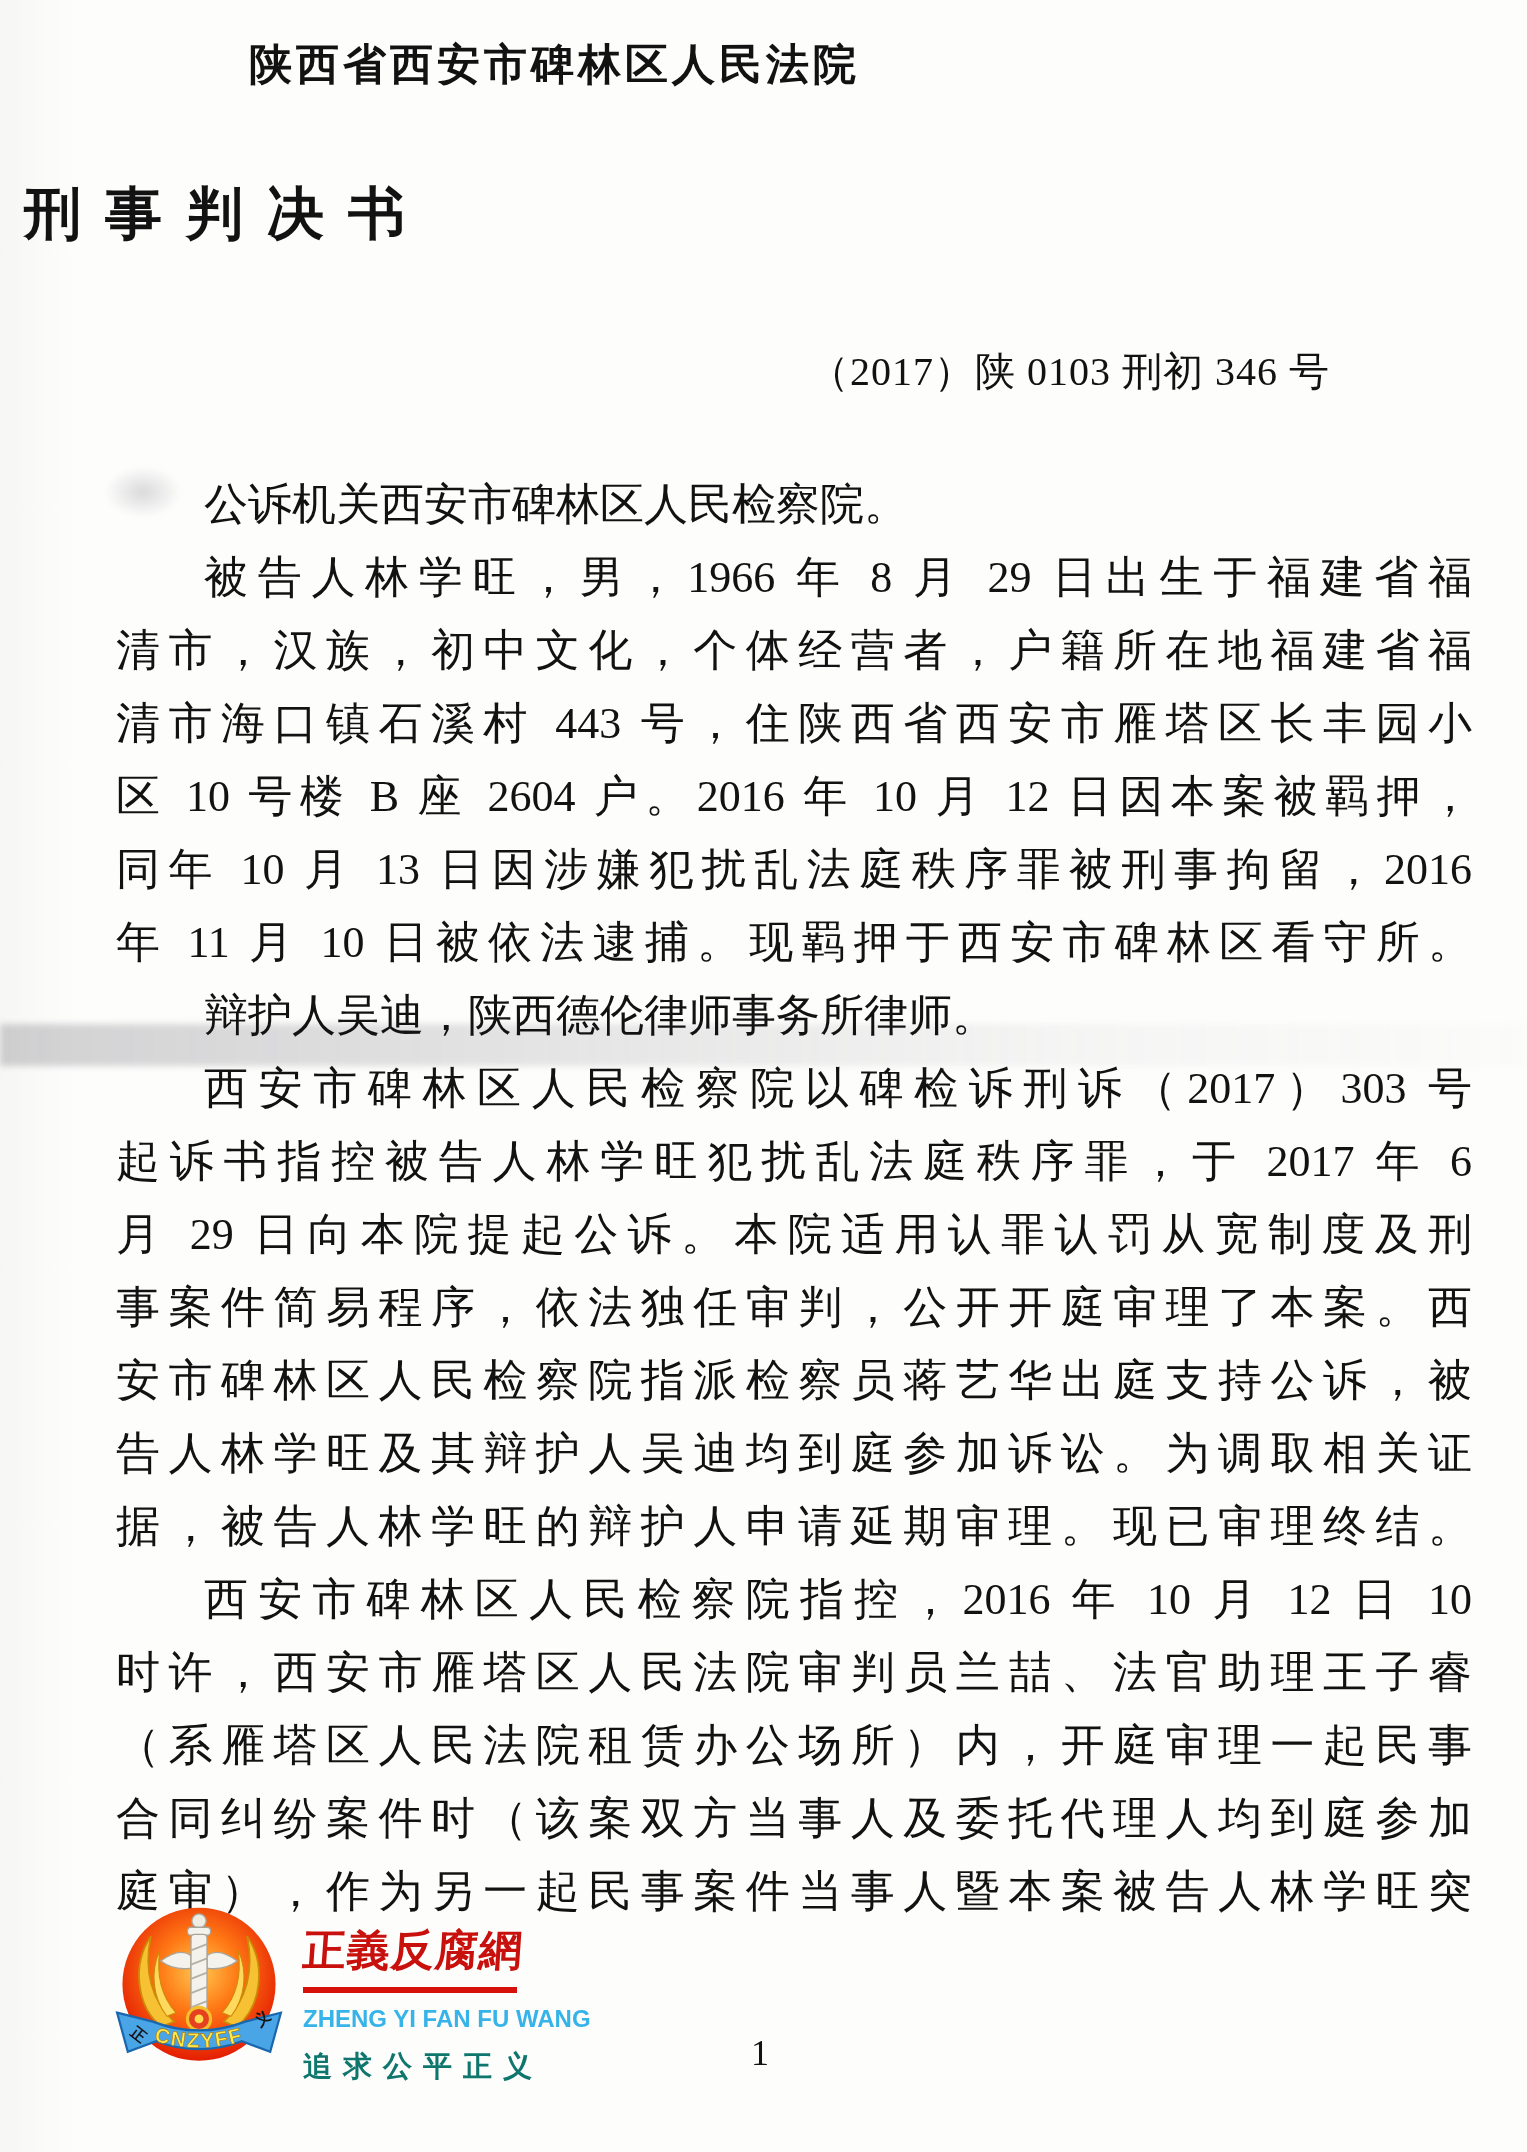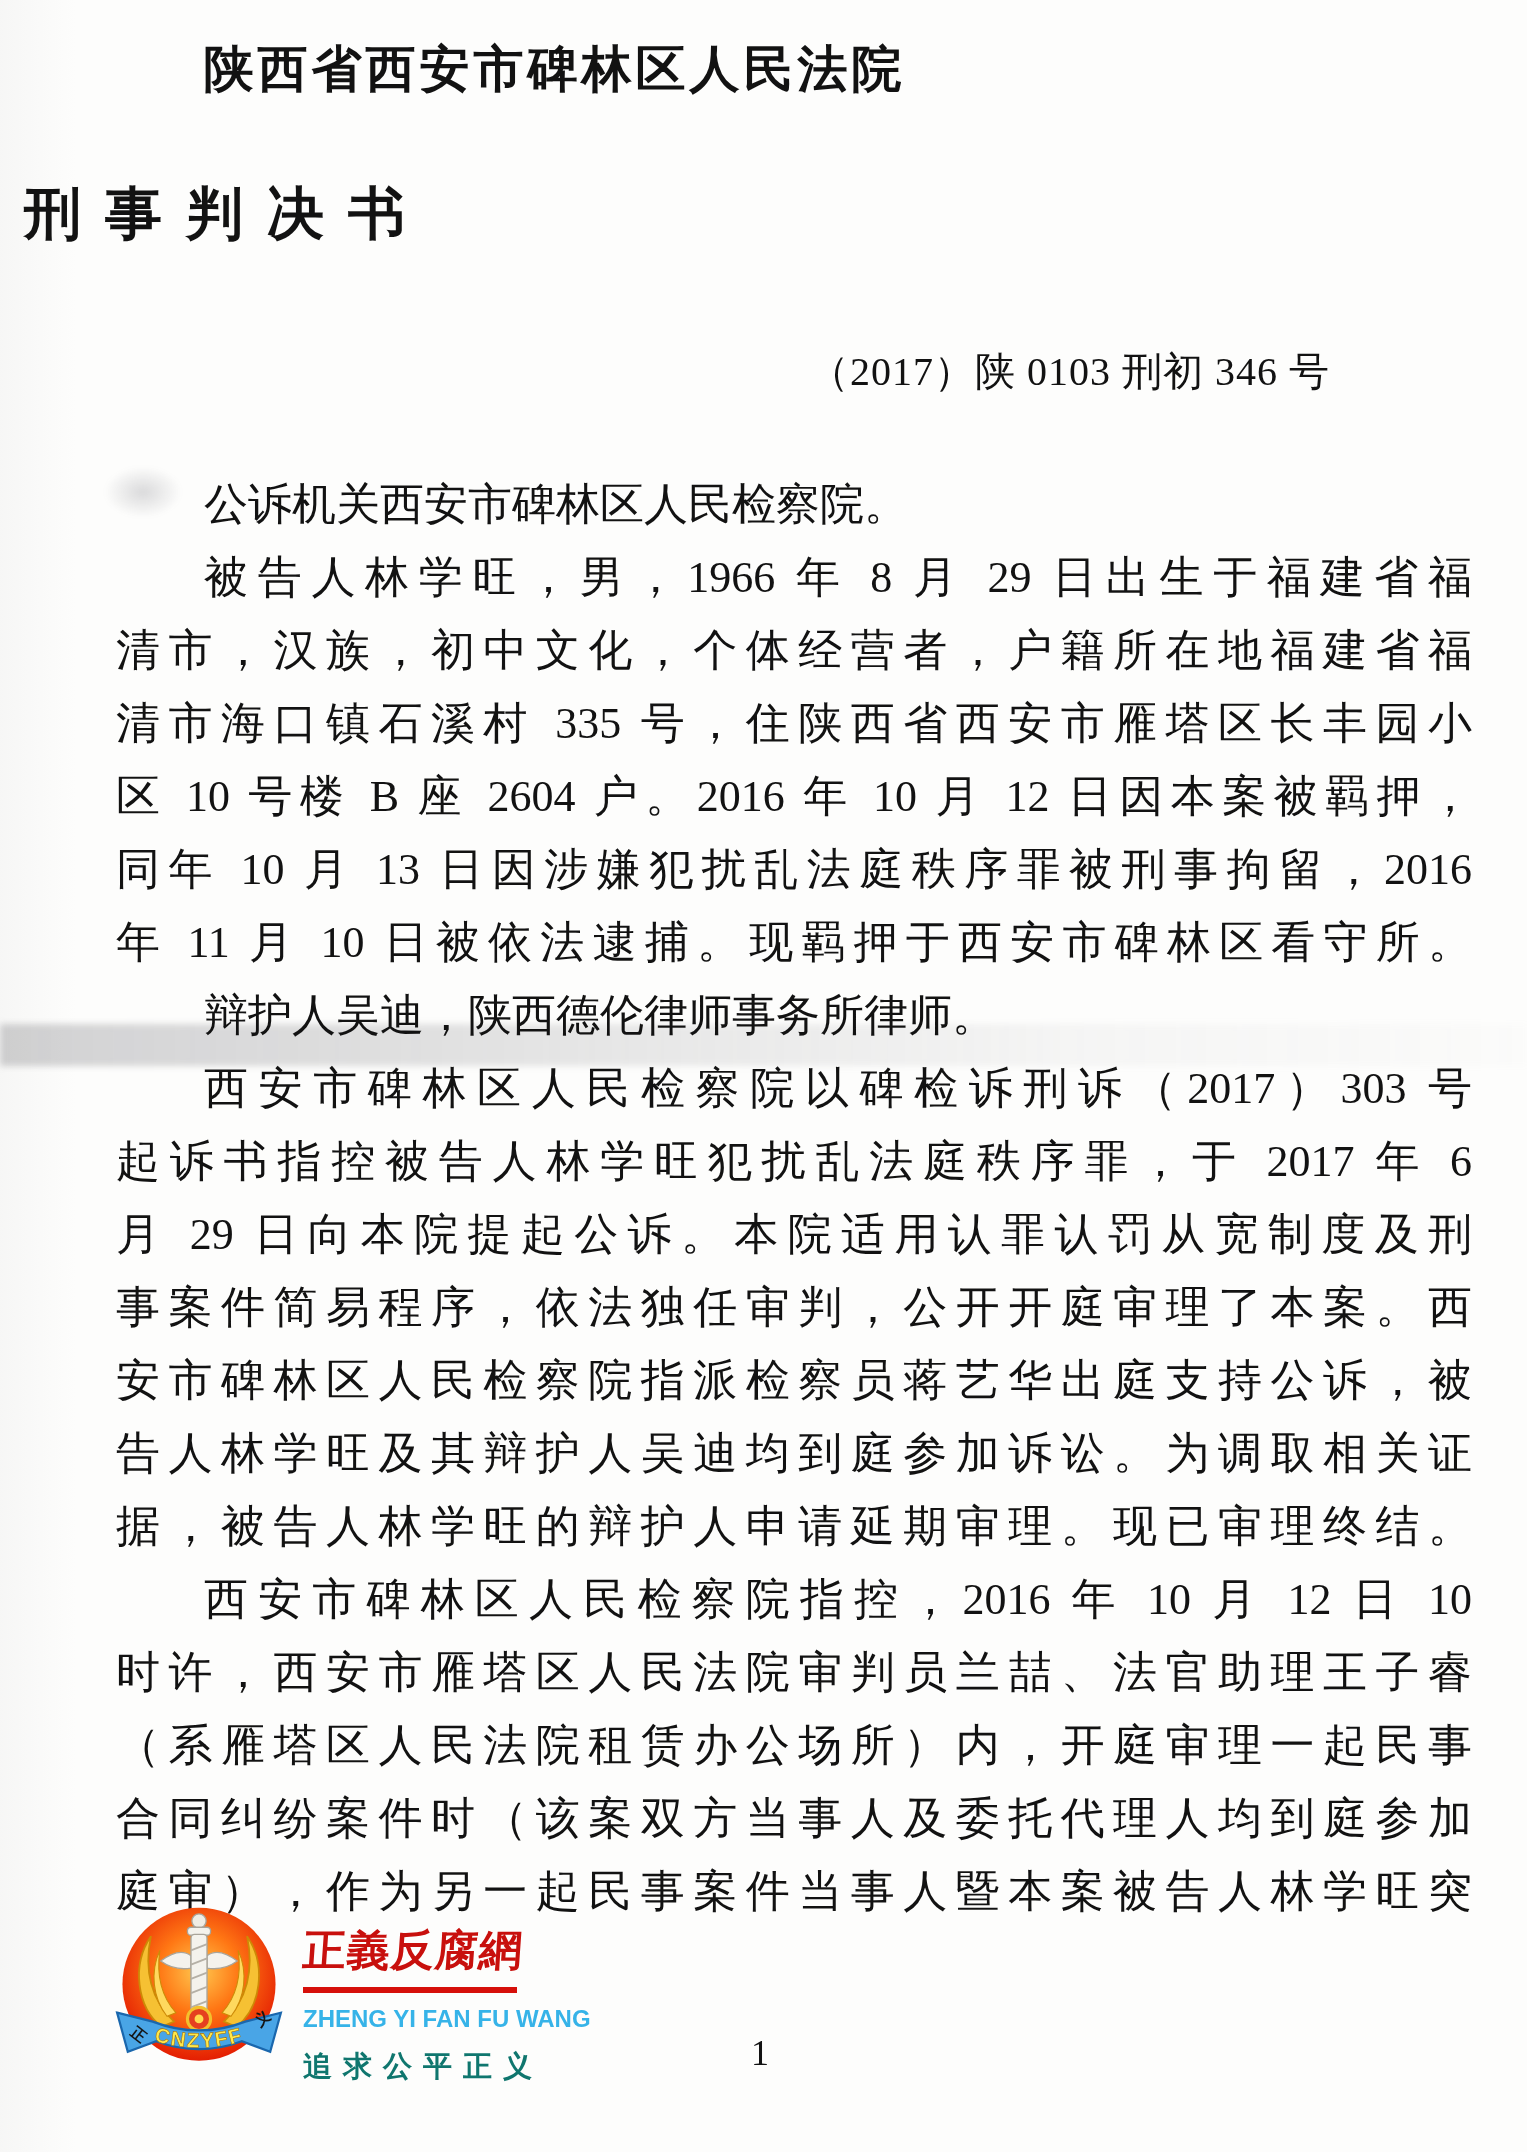"陕西省西安市碑林区人民法院" .court-title { font-size: 50px -> 43px }
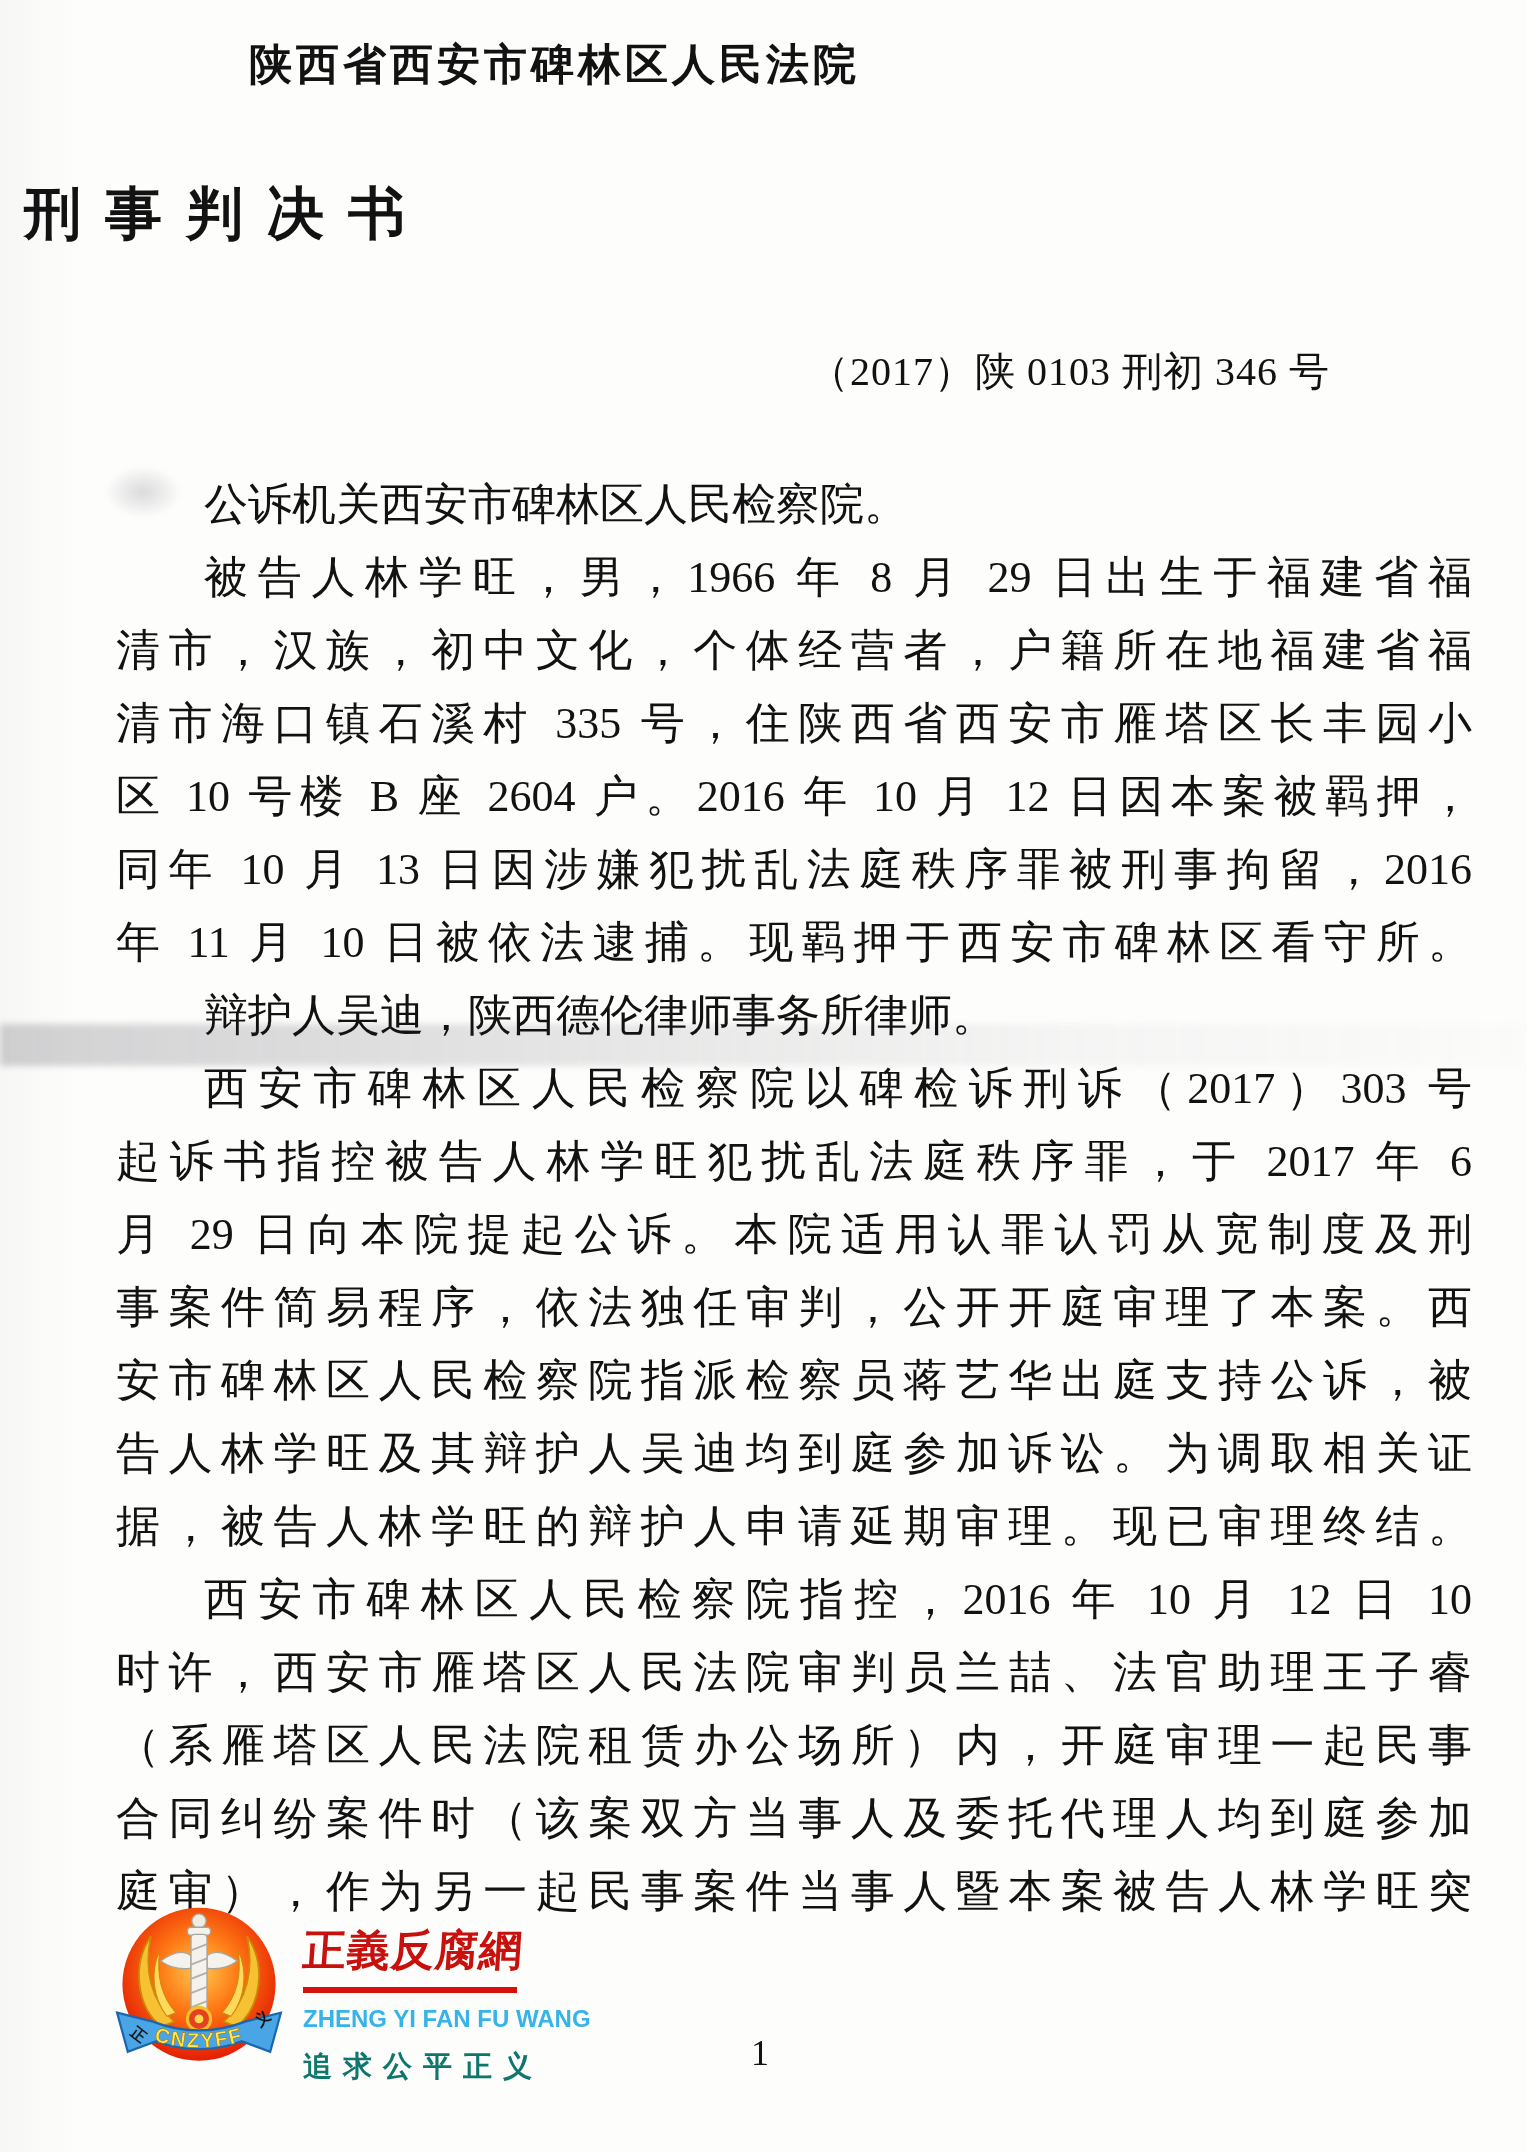"清市海口镇石溪村 335 号，住陕西省西安市雁塔区长丰园小" div.line { text: 335 -> 443 }
